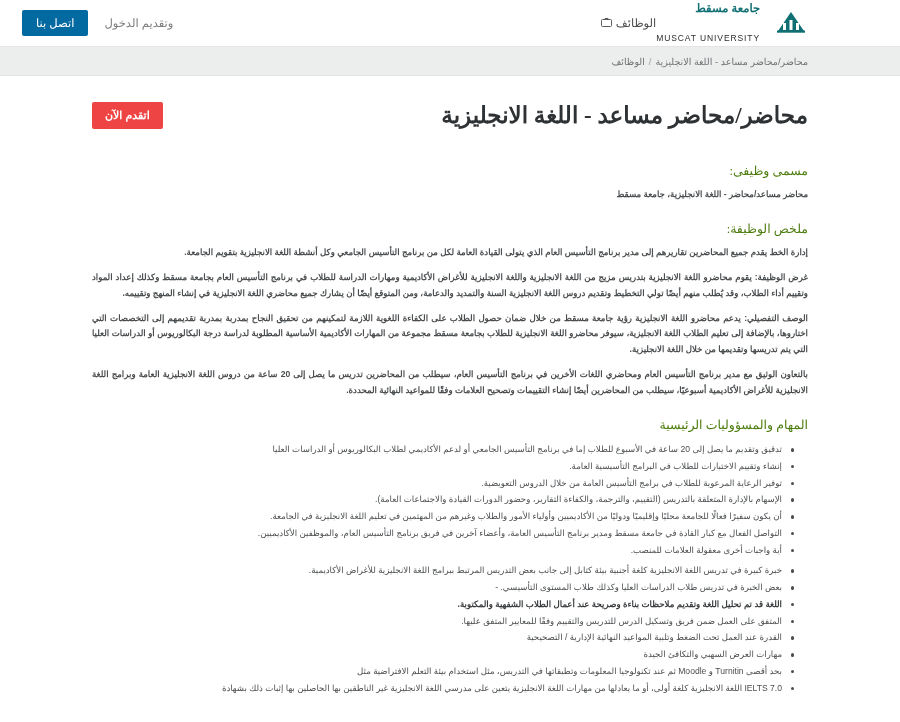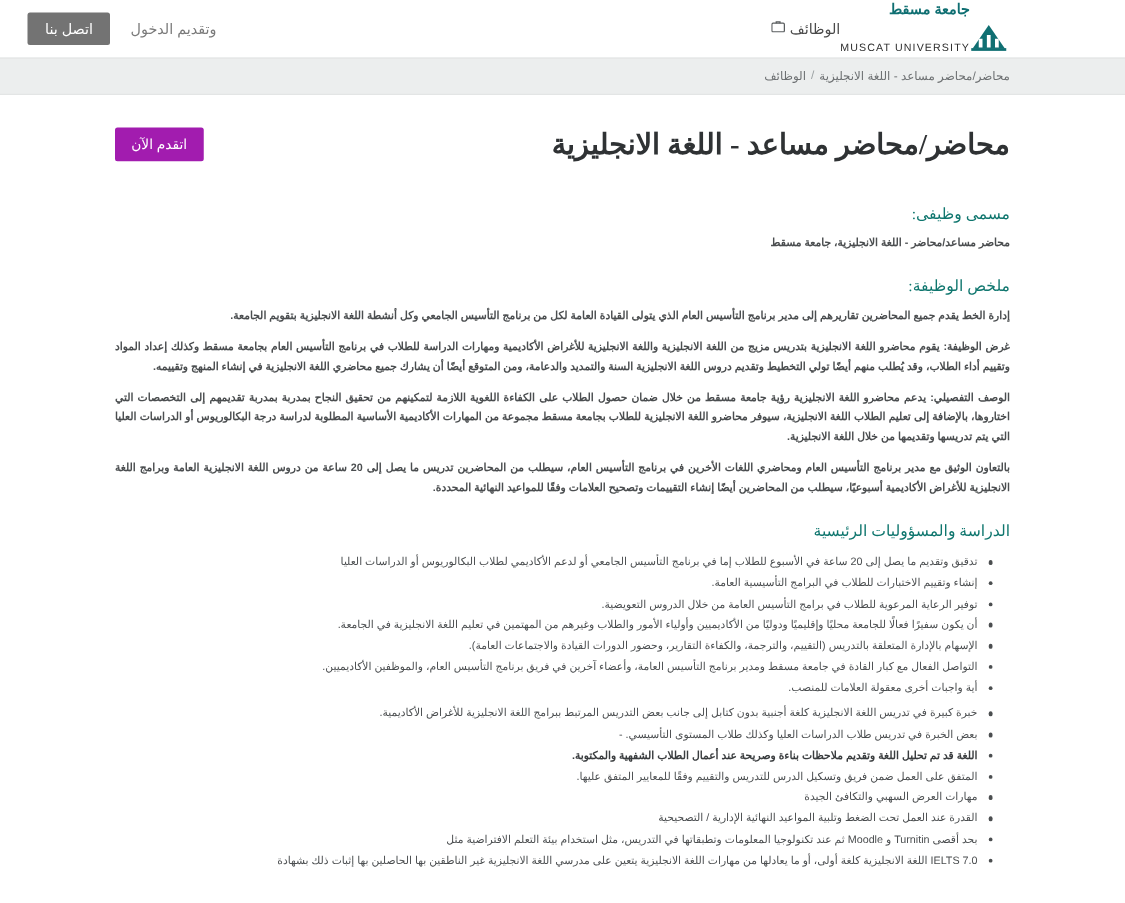"جامعة مسقط" .logo-wrap { align-items: flex-end -> center; gap: 0 -> 16px }
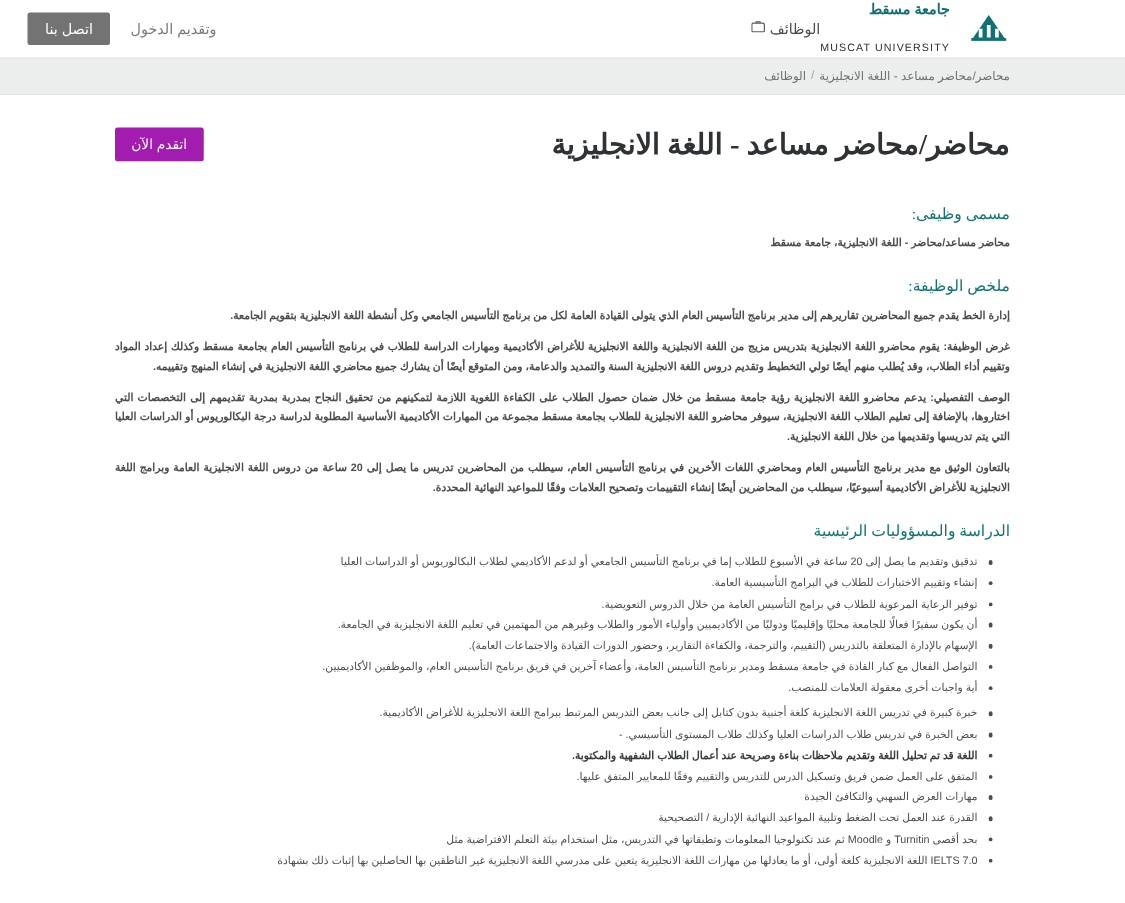"اتصل بنا" .contact-btn { background: #737373 -> #0369a1 }
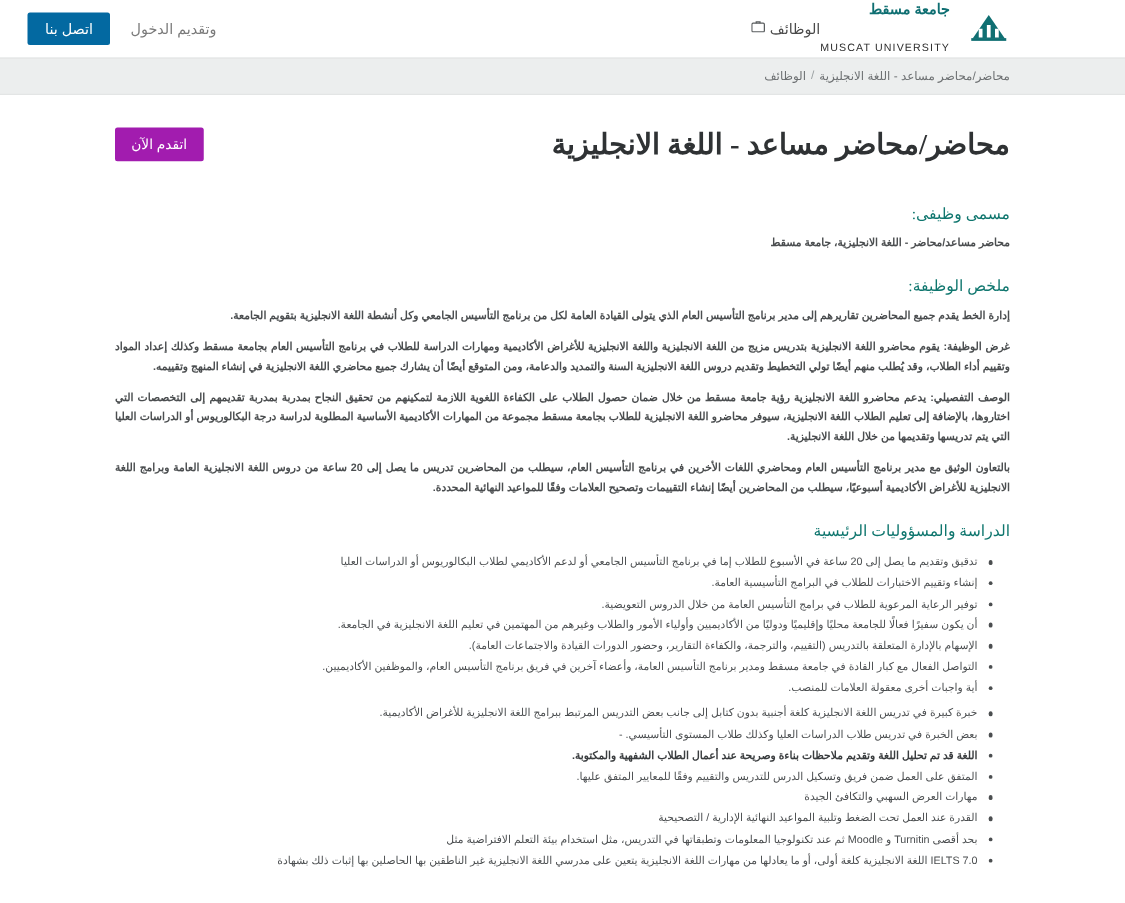"اتقدم الآن" .apply-btn { background: #a21caf -> #ef4444; font-weight: none -> bold }
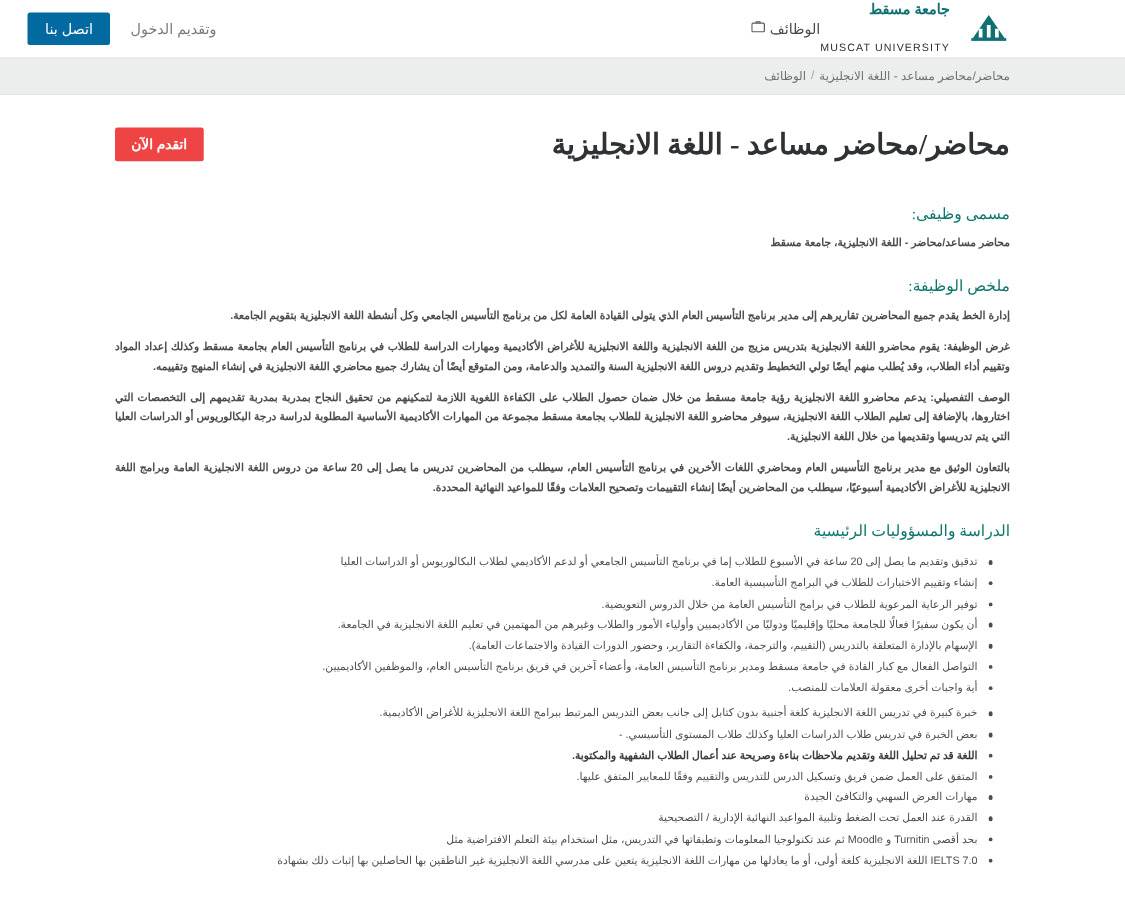"مسمى وظيفى:" .sec-head { color: #0f766e -> #4d7c0f }
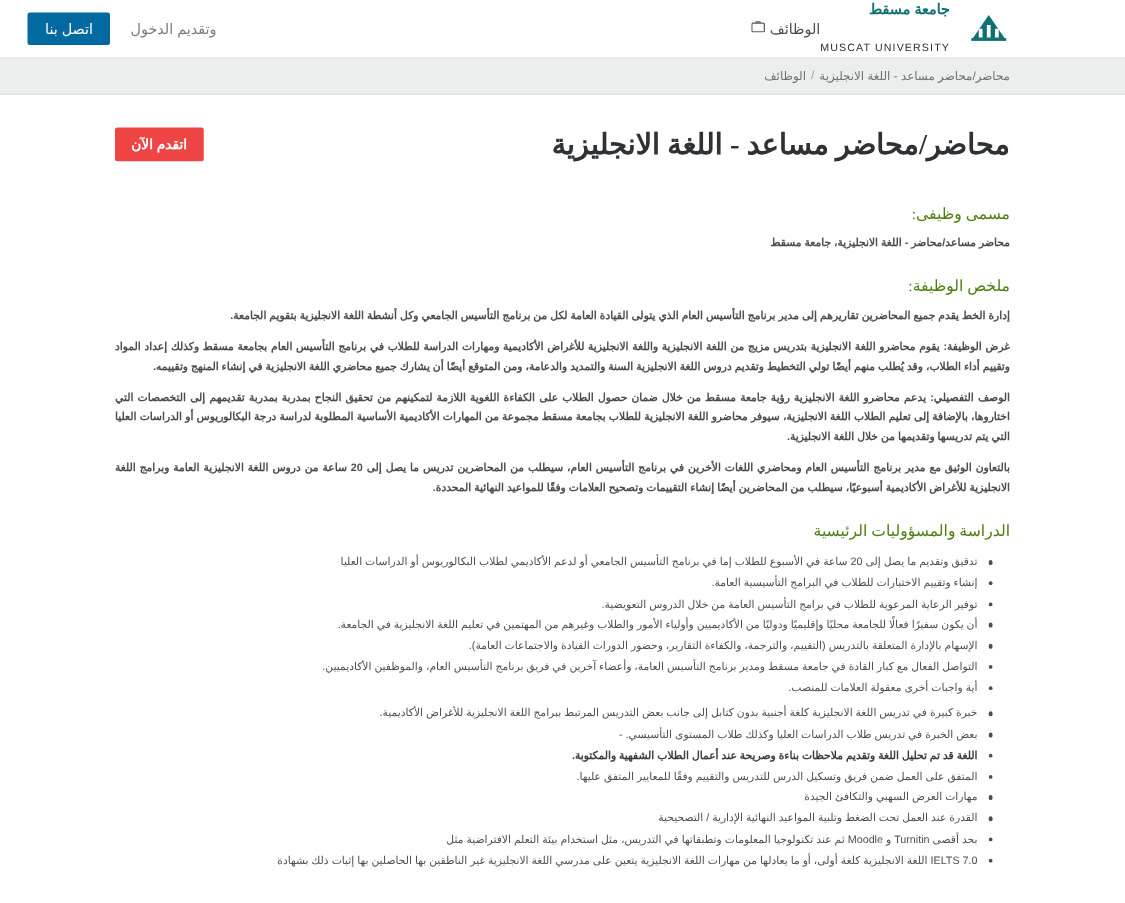"الدراسة والمسؤوليات الرئيسية" div.sec-head { text: الدراسة -> المهام }
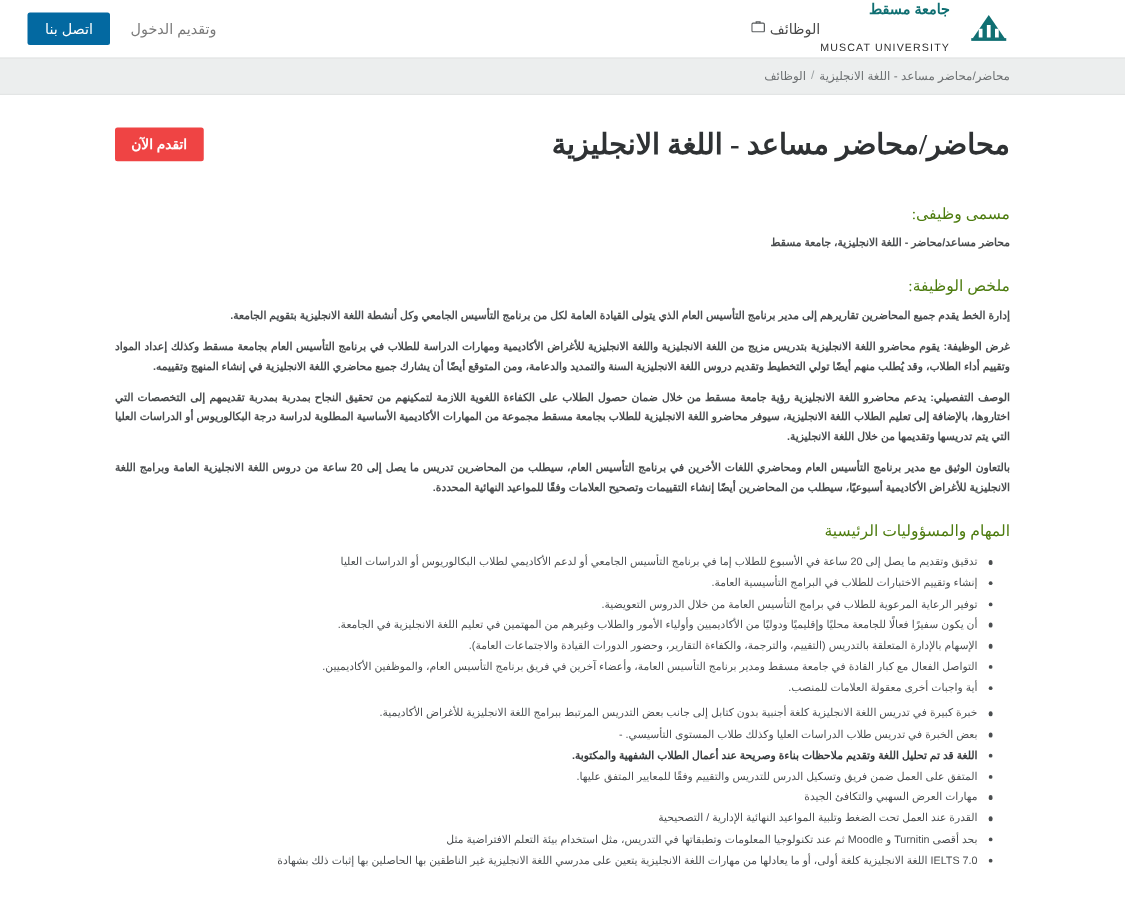"أن يكون سفيرًا فعالًا للجامعة" li { order: before "الإسهام بالإدارة المتعلقة بالتدريس" -> after "الإسهام بالإدارة المتعلقة بالتدريس" }
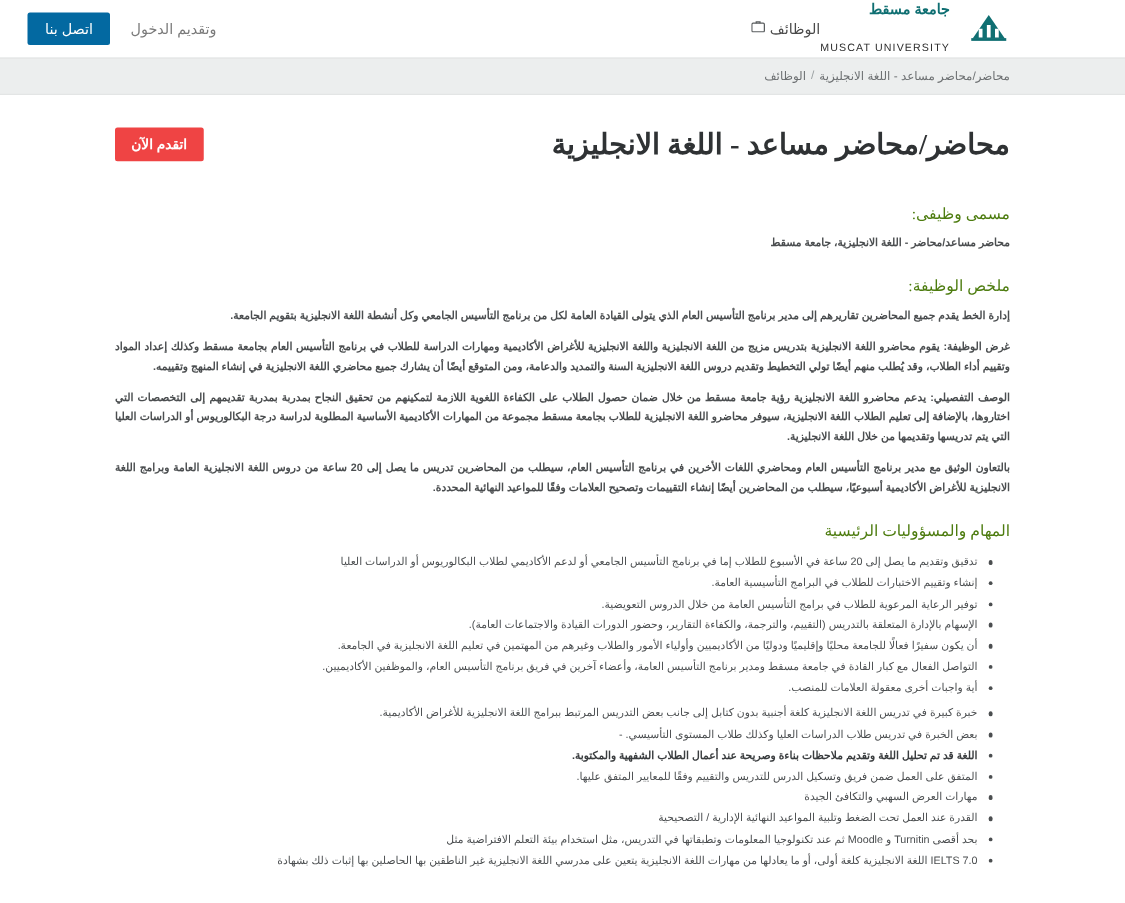"خبرة كبيرة في تدريس اللغة" li { text: بدون -> بيئة }
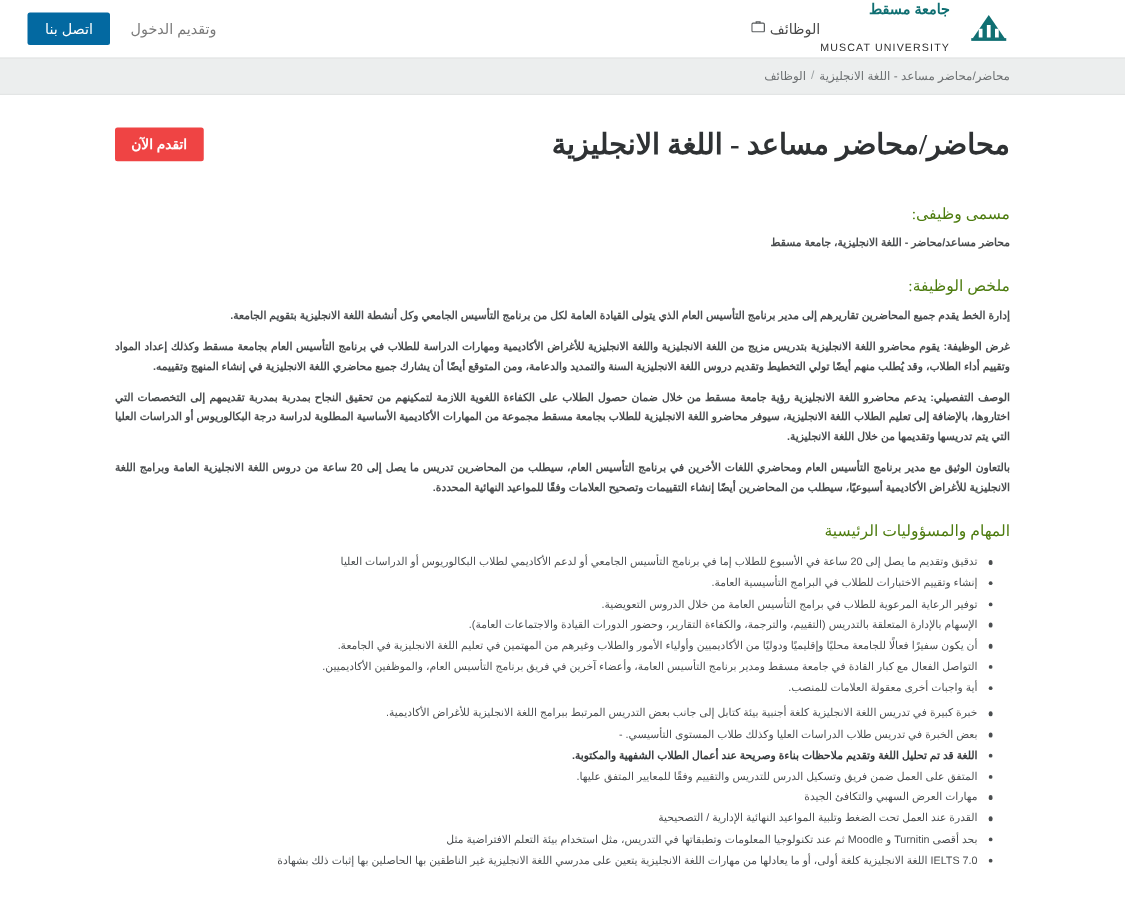"مهارات العرض السهبي والتكافئ الجيدة" li { order: before "القدرة عند العمل تحت الضغط" -> after "القدرة عند العمل تحت الضغط" }
